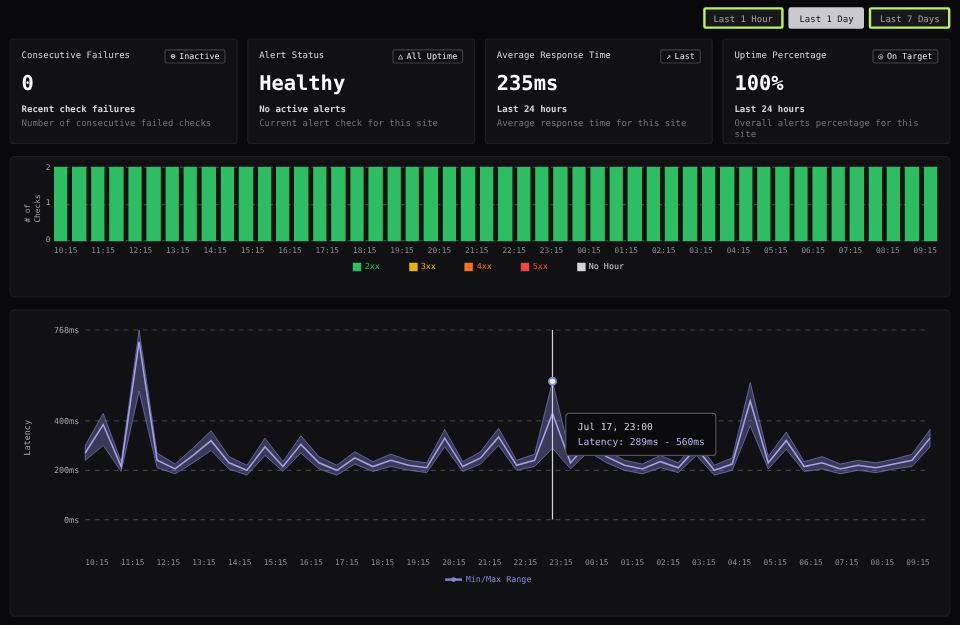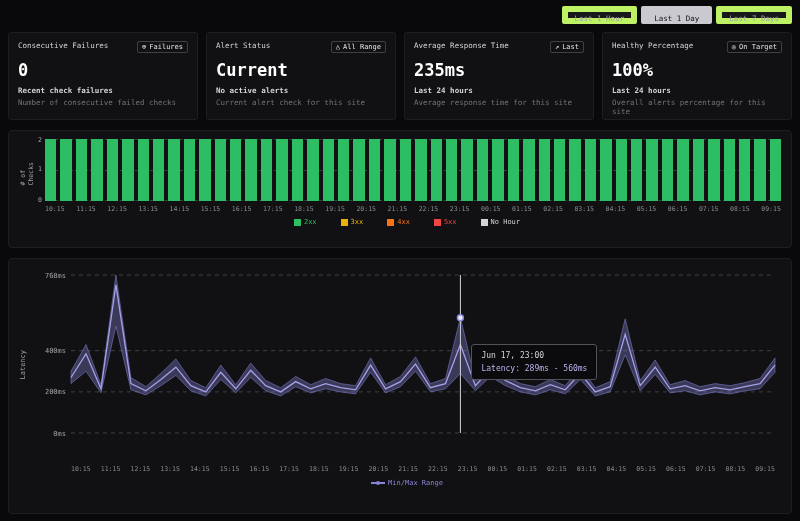"Last 1 Hour" .tr-btn { border: 6px solid #bef264 -> 2px solid #bef264 }
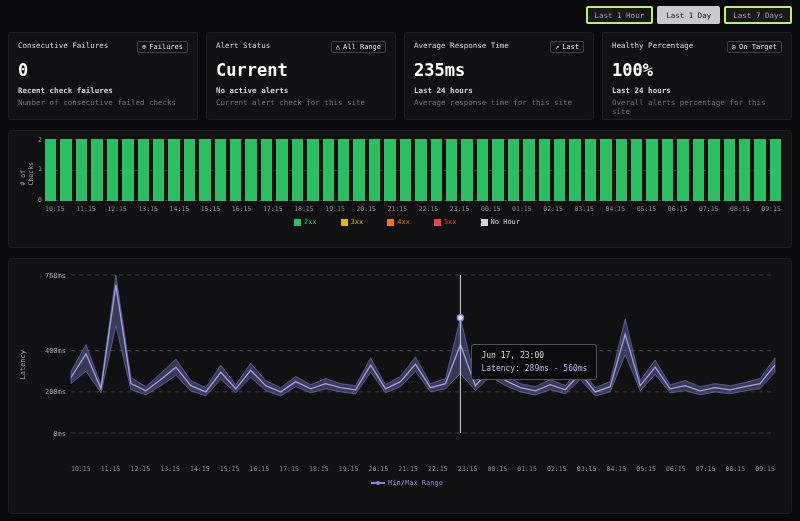"Failures" span { text: Failures -> Inactive }
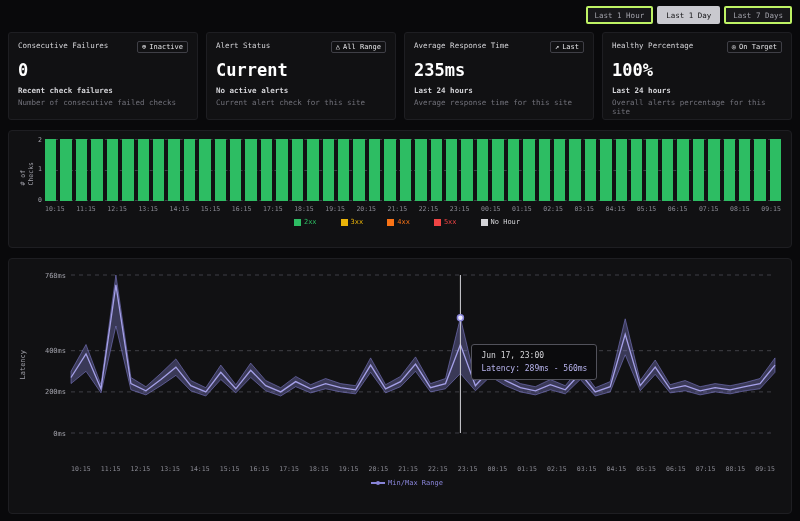"All Range" span { text: Range -> Uptime }
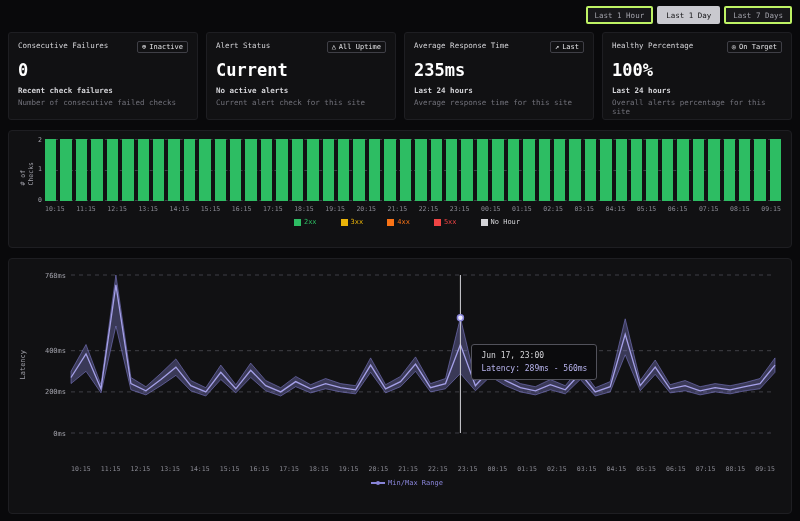"Healthy Percentage" span.card-title { text: Healthy -> Uptime }
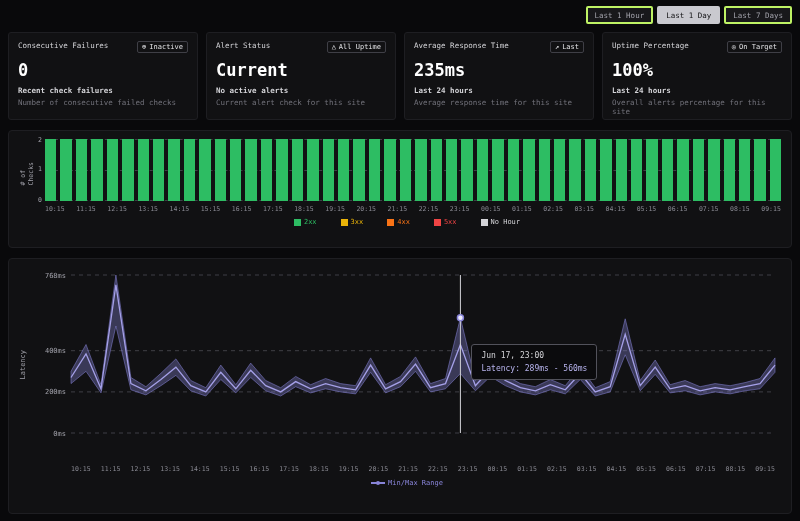"Current" div.card-value { text: Current -> Healthy }
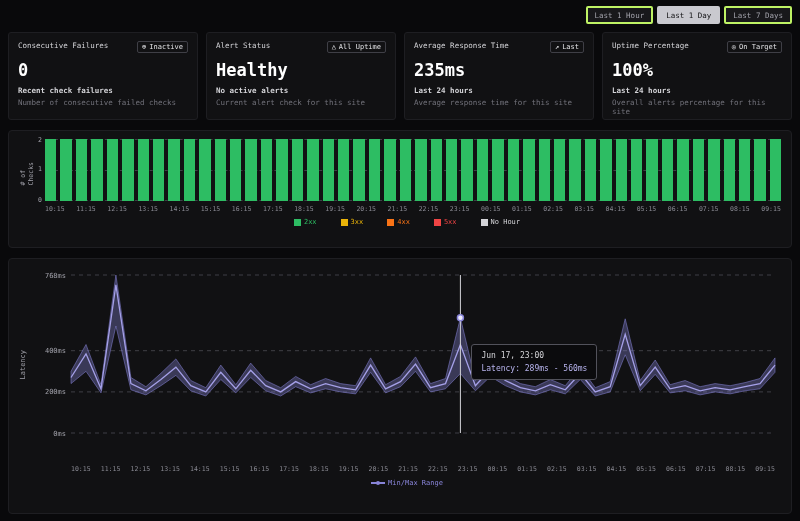"Jun 17, 23:00" div.tip-title { text: Jun -> Jul }
